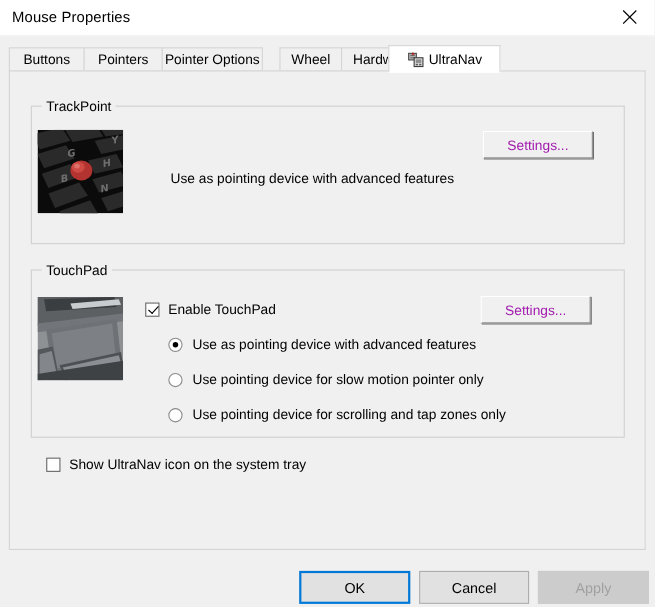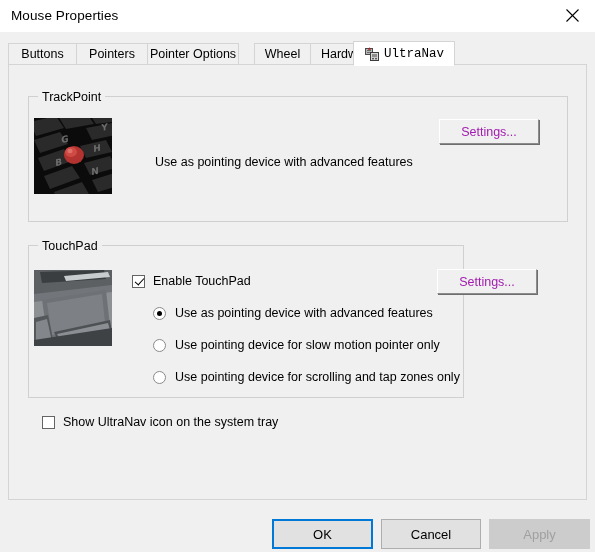"UltraNav" div.tab { font-family: Liberation Mono, monospace -> none }
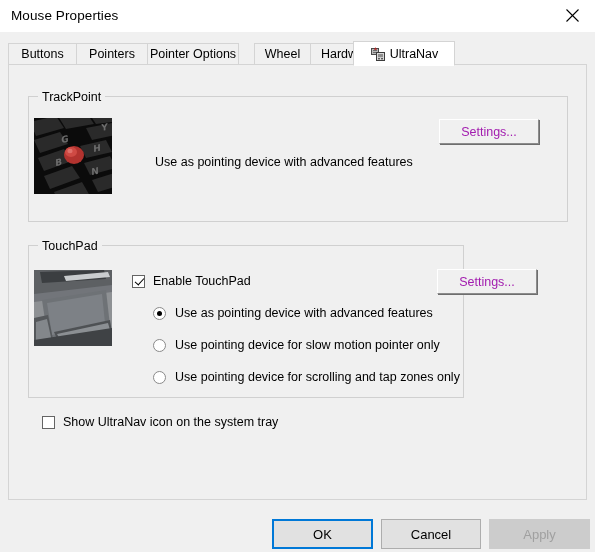"TouchPad" div.group { width: 436px -> 540px }
